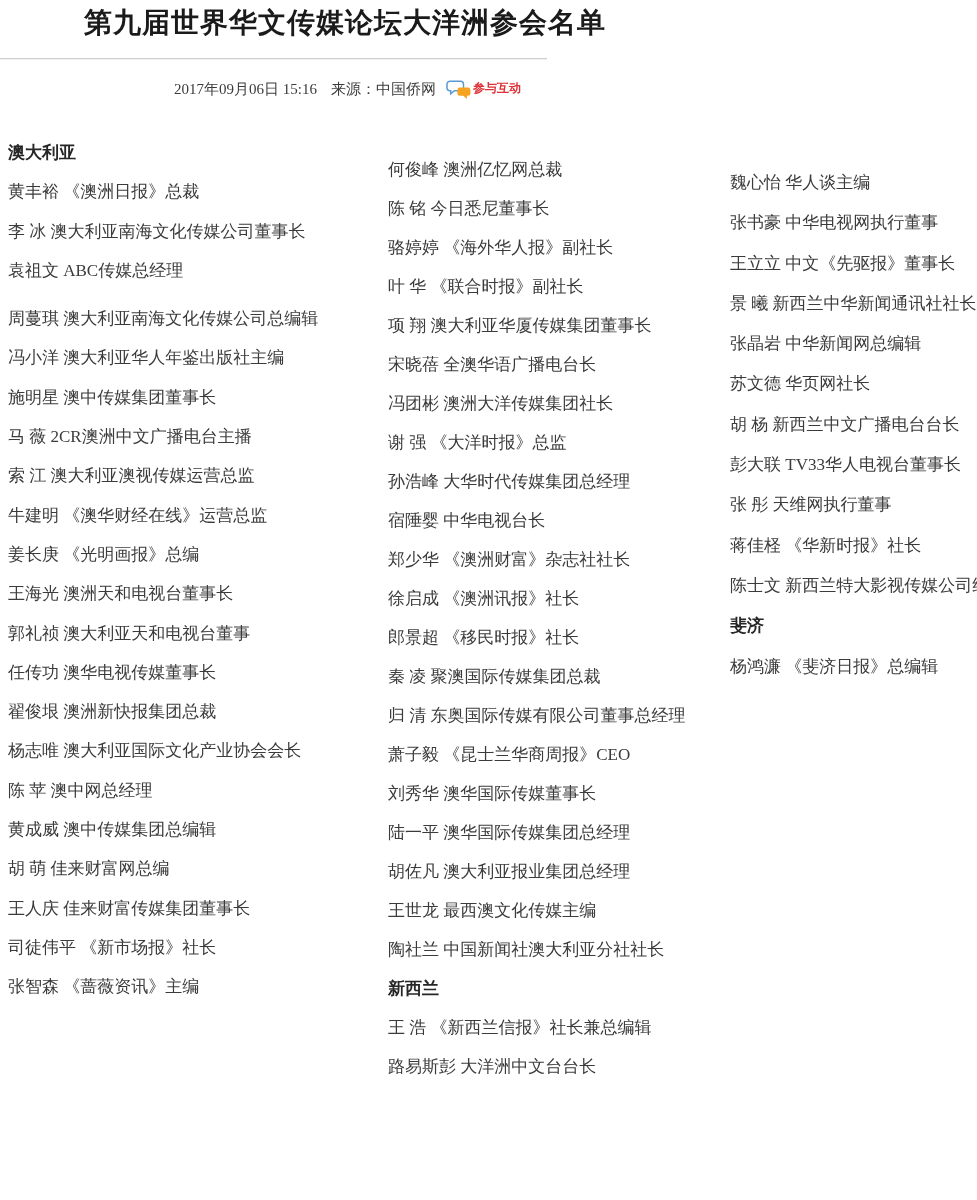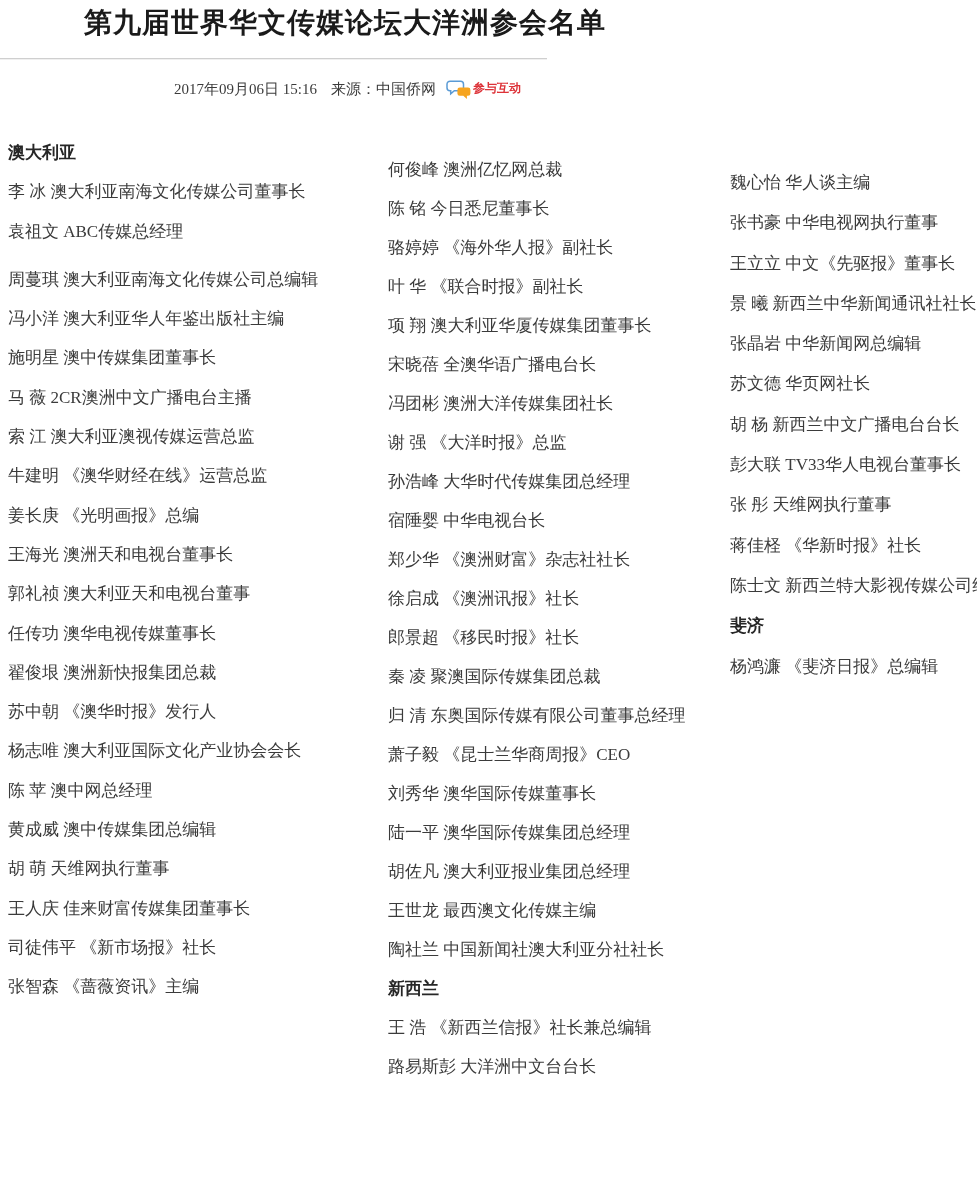"黄丰裕 《澳洲日报》总裁" div.item { html: none -> <div>黄丰裕 《澳洲日报》总裁</div> }
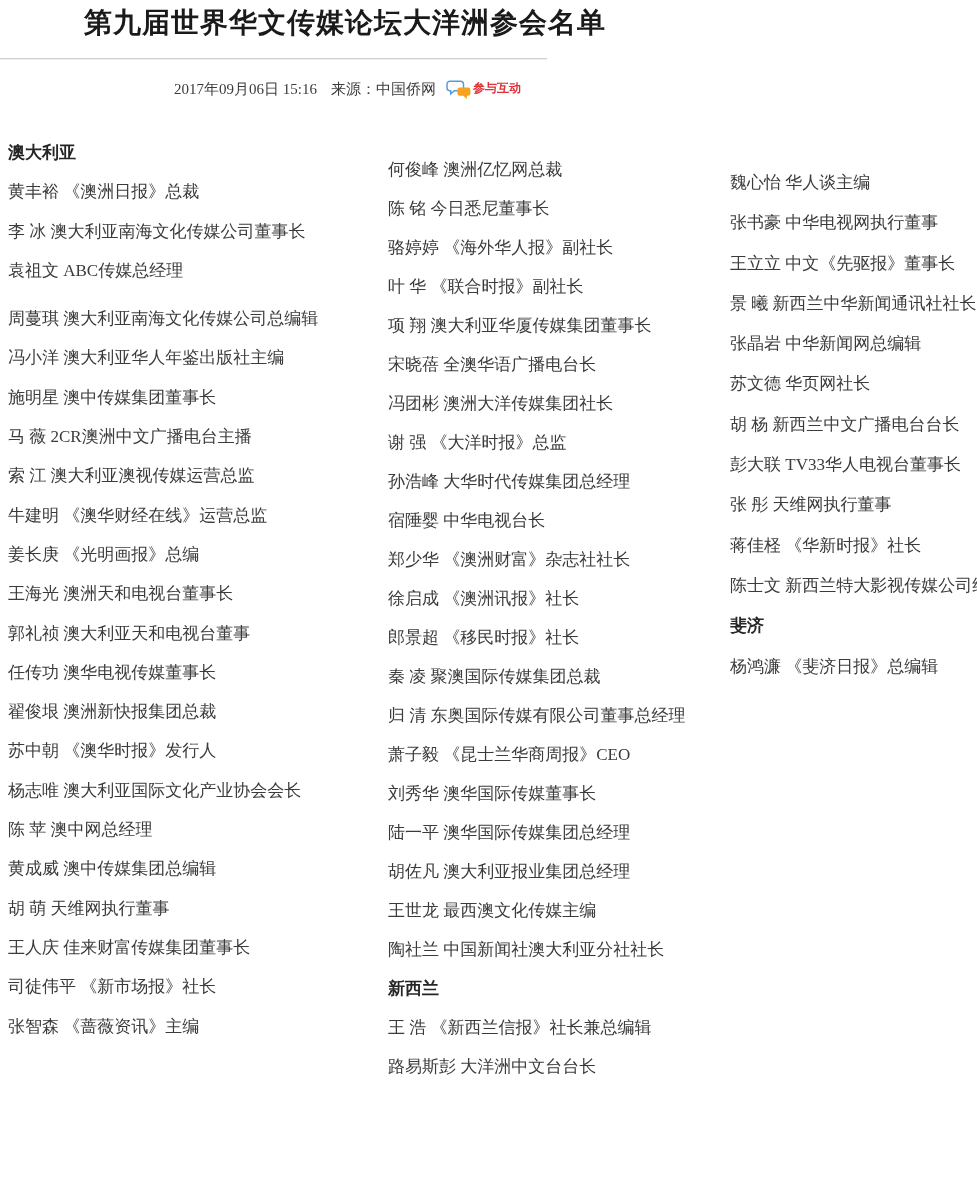"苏中朝 《澳华时报》发行人" div.item { html: <div>苏中朝 《澳华时报》发行人</div> -> none }
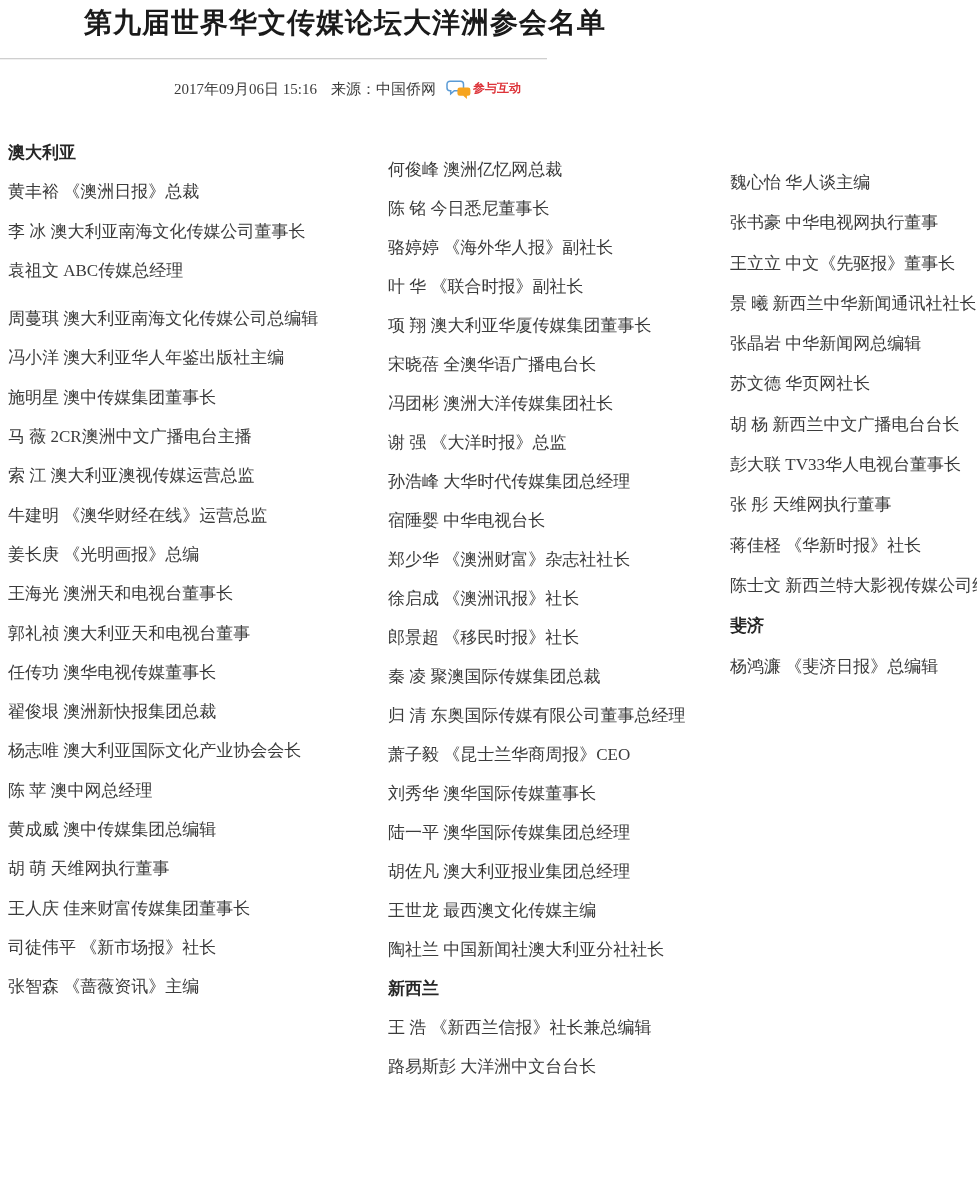"胡 萌 天维网执行董事" div.item { text: 天维网执行董事 -> 佳来财富网总编 }
